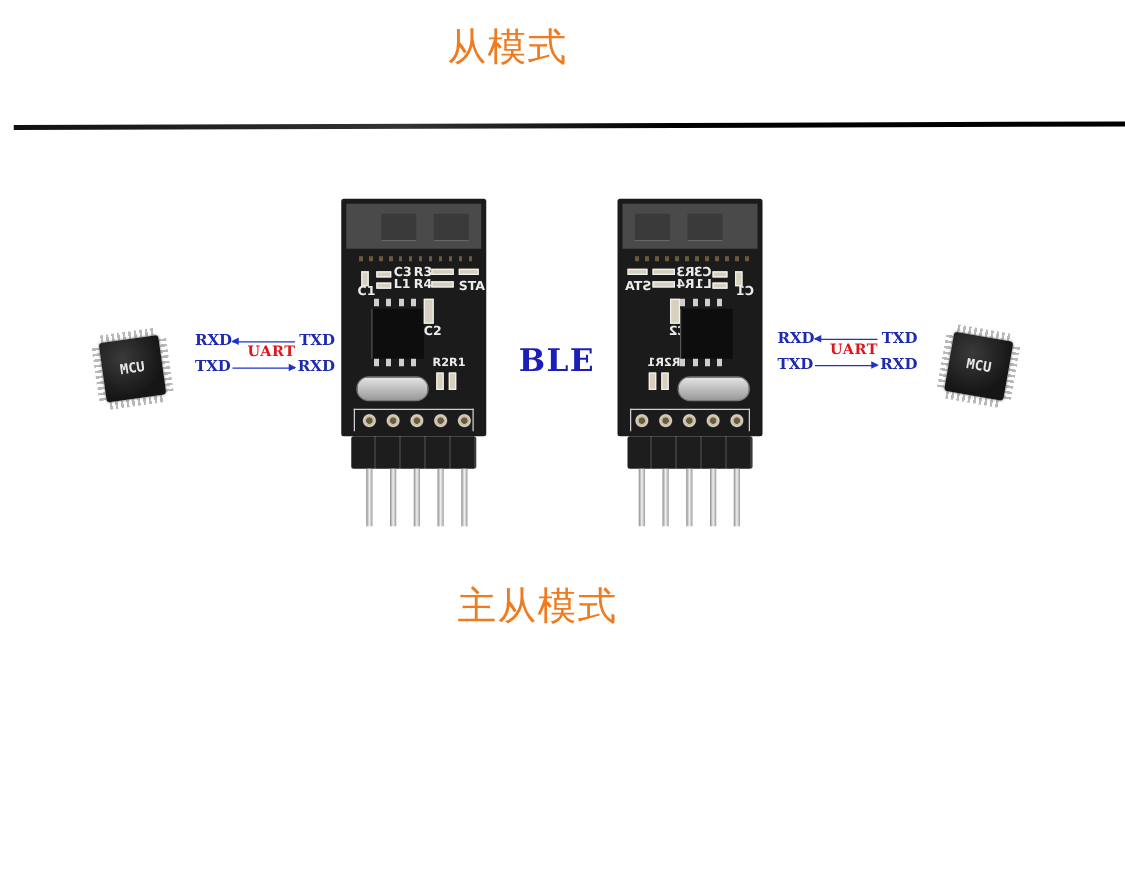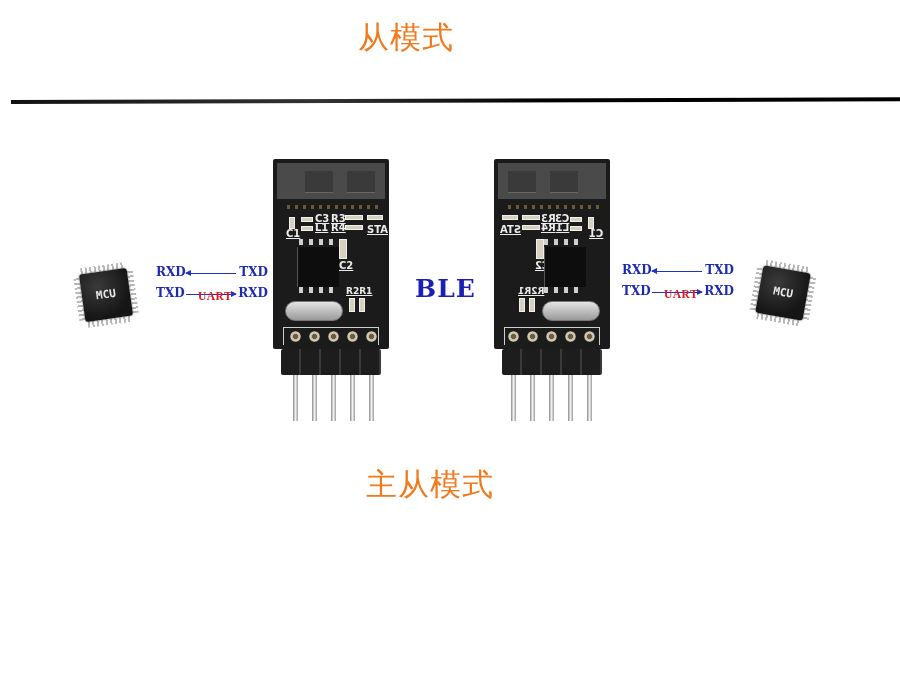"C3" .module .silk { text-decoration: underline -> none }
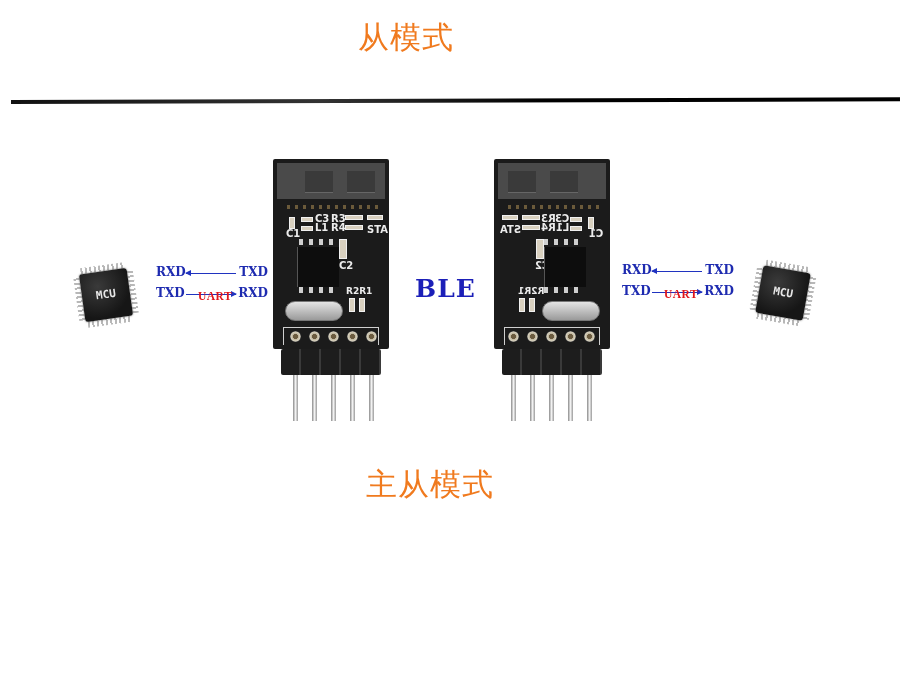"UART" .uart .uart-label { font-family: Liberation Serif, serif -> none; top: 25px -> 9px }
